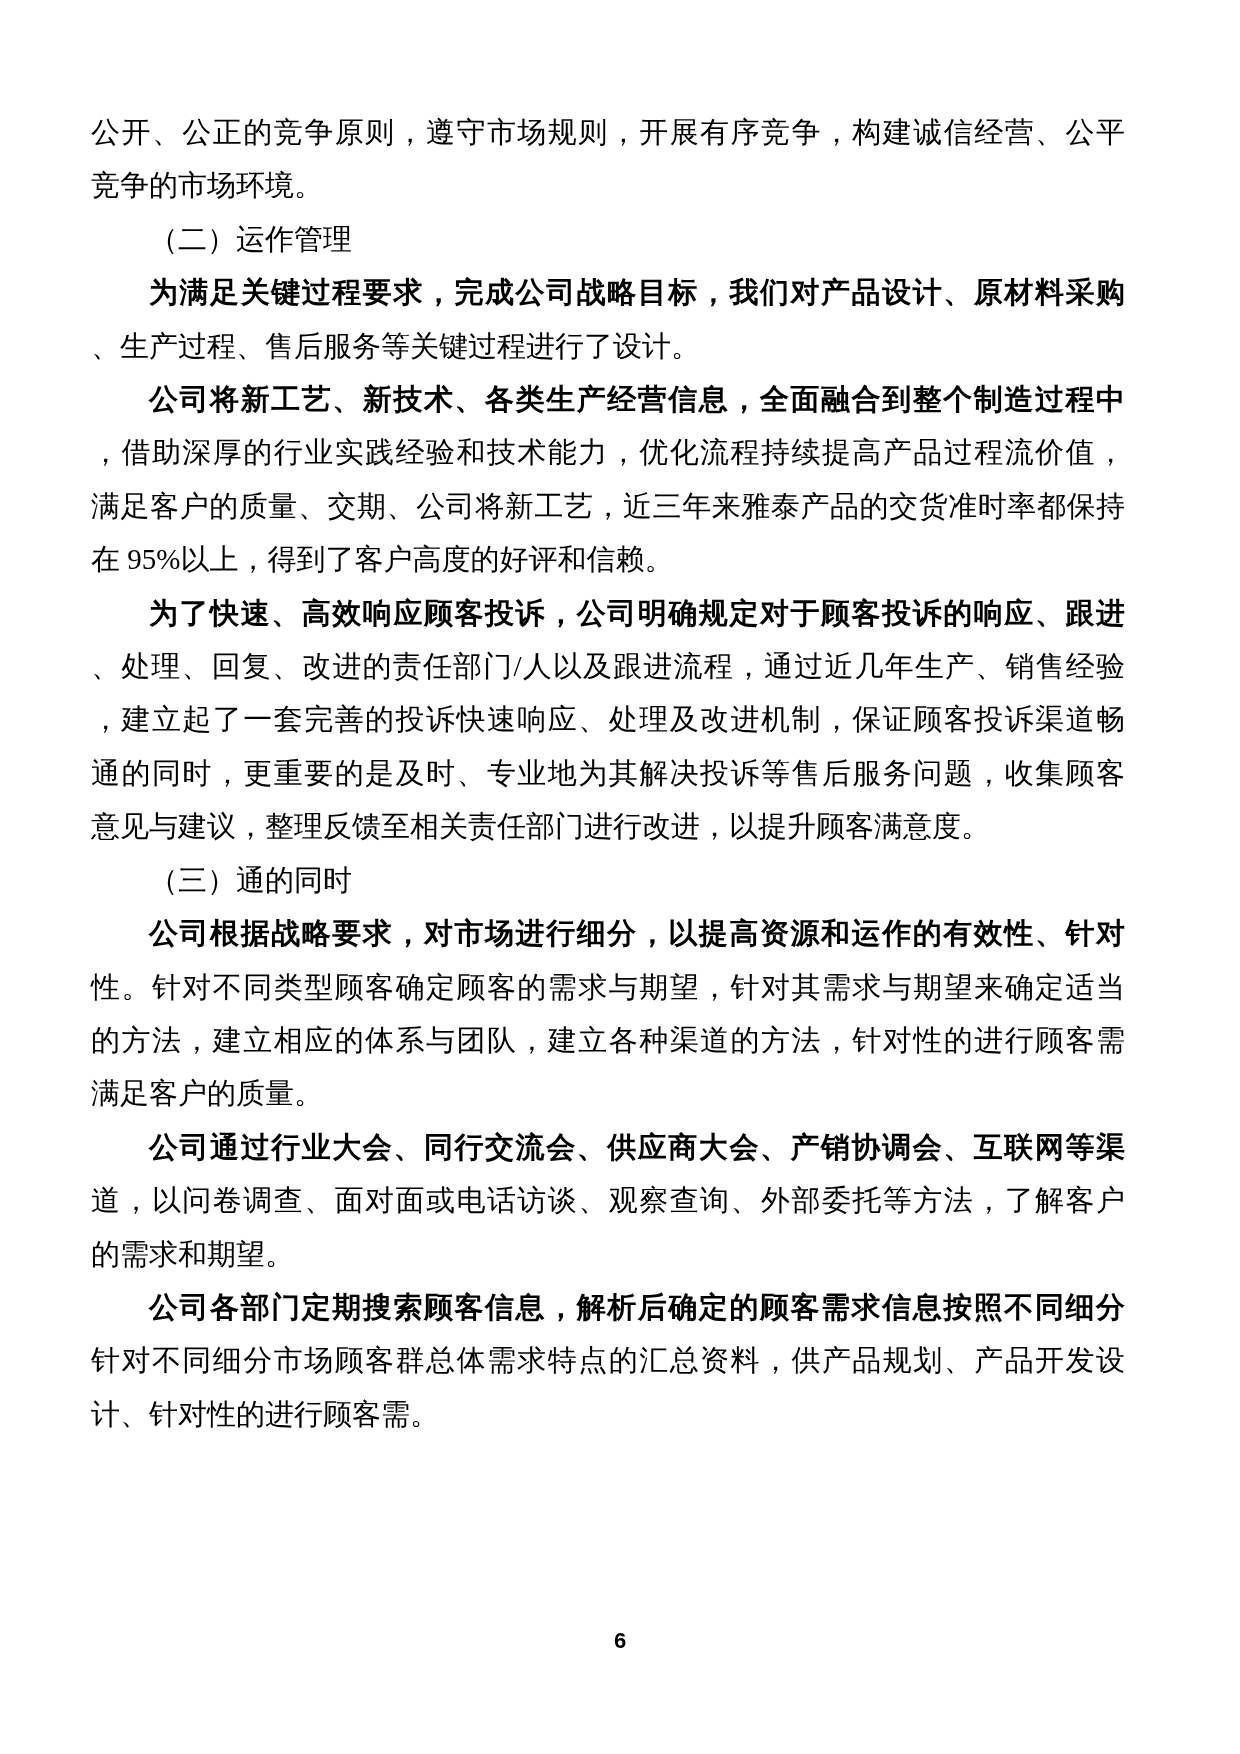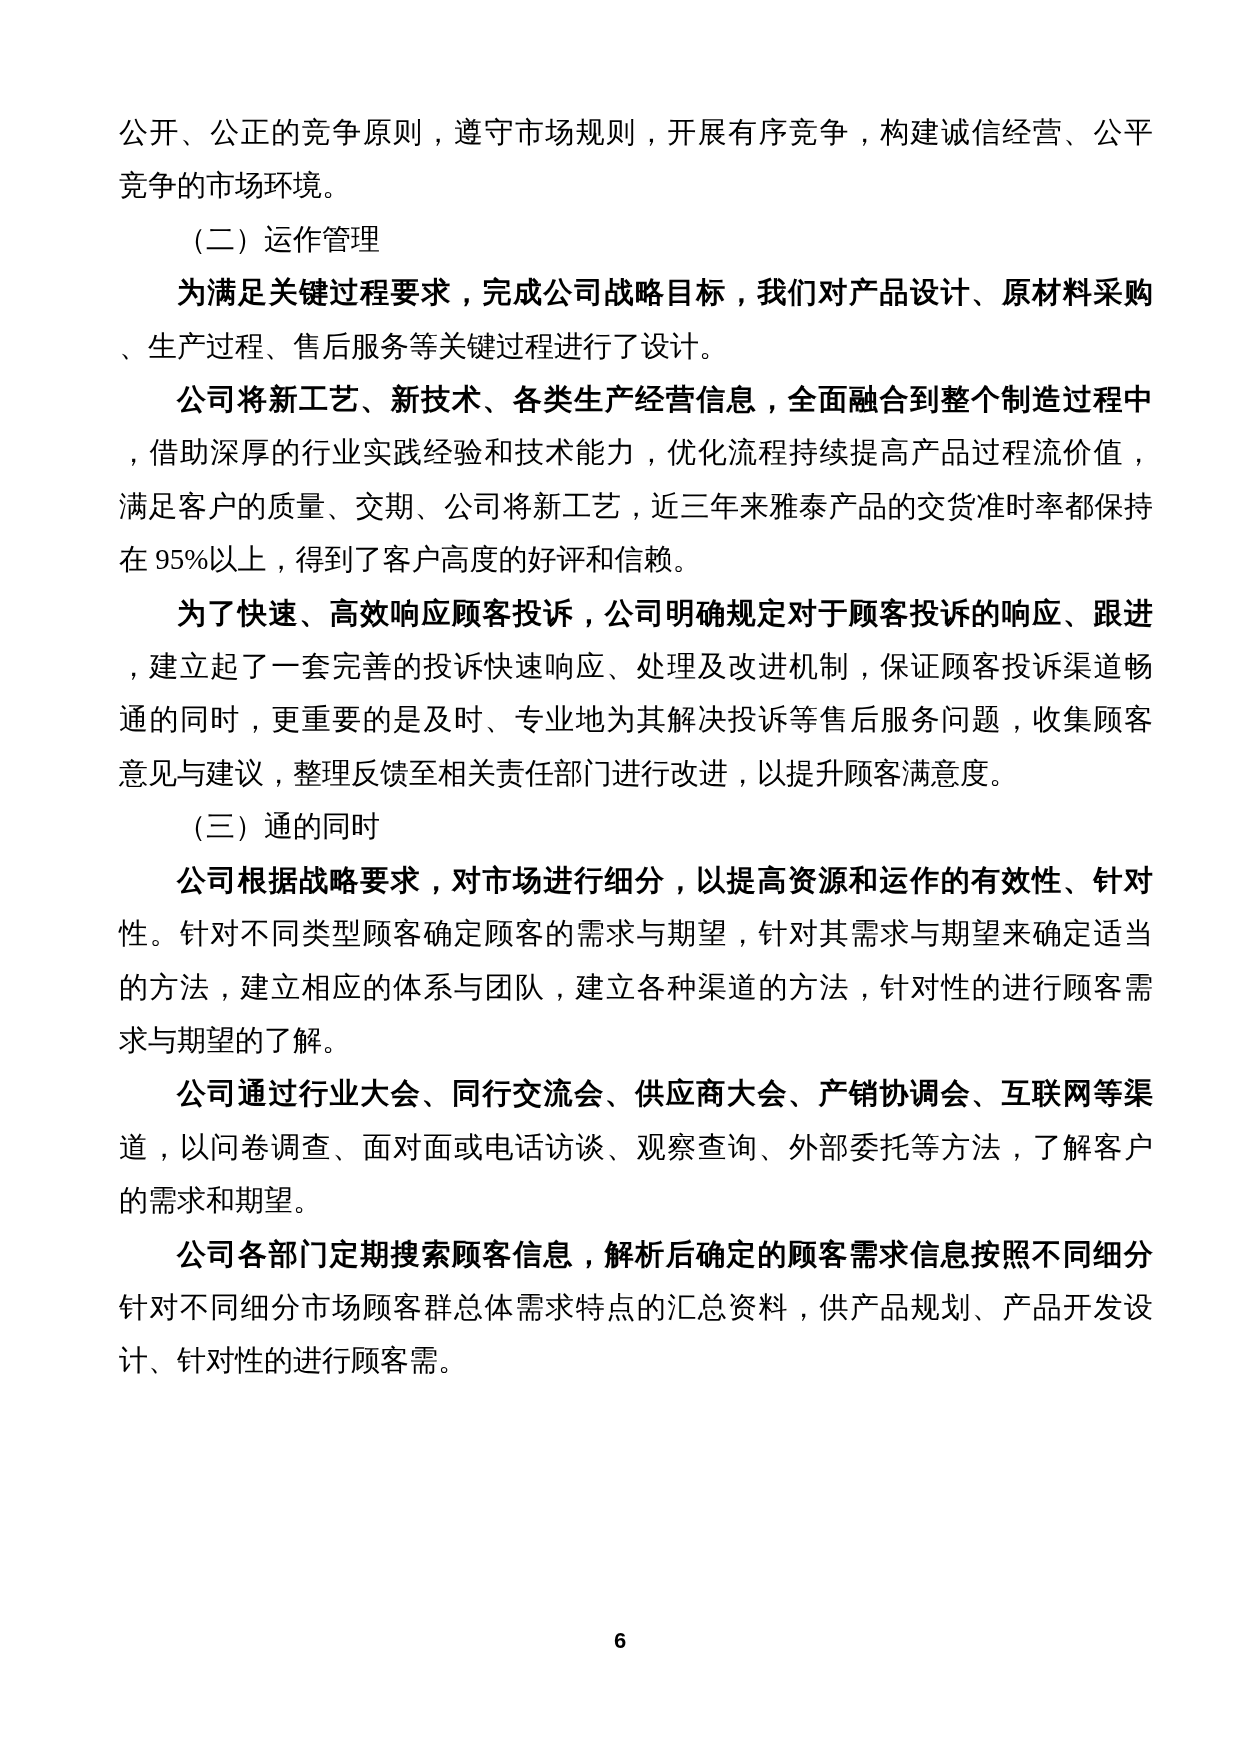"公开、公正的竞争原则，遵守市场规则，开展有序竞争，构建诚信经营、公平" .doc-body { left: 119px -> 91px }
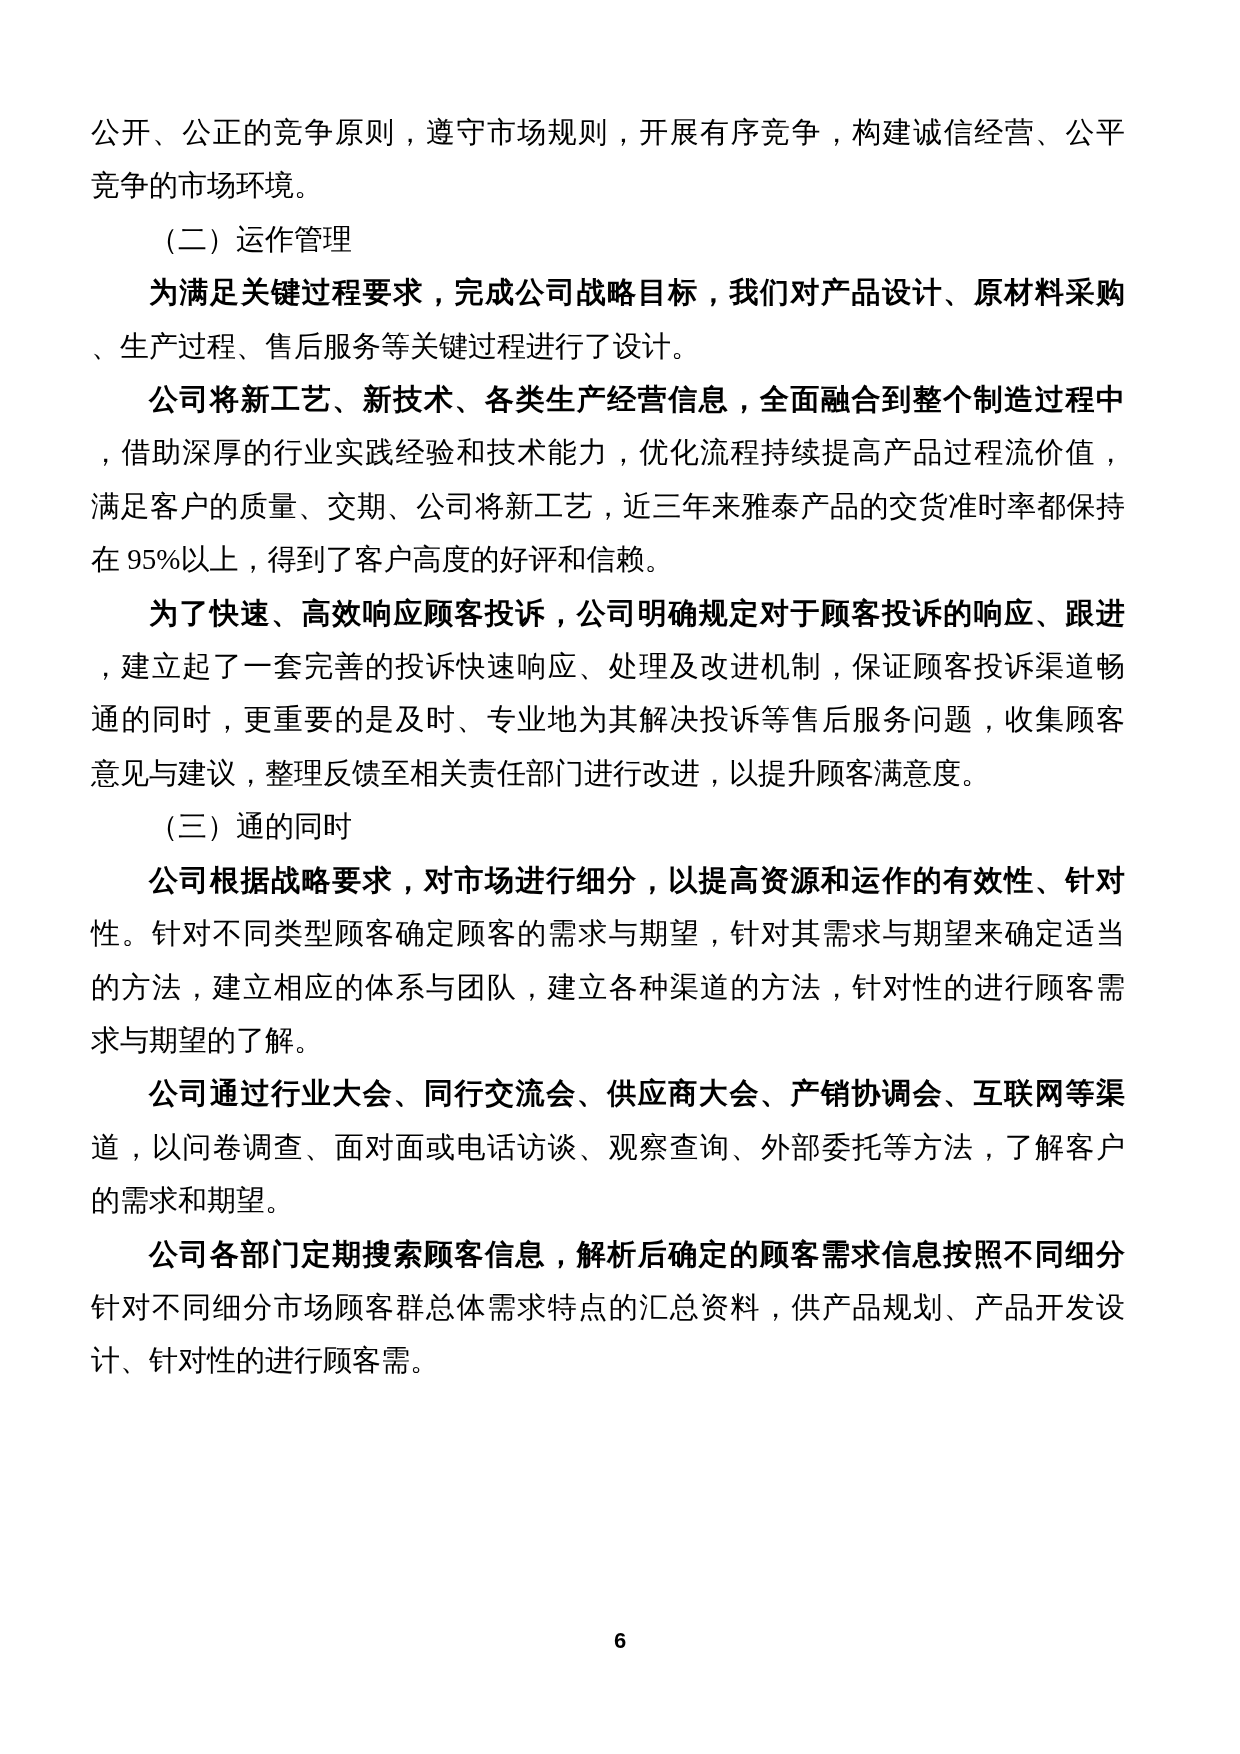"、处理、回复、改进的责任部门/人以及跟进流程，通过近几年生产、销售经验" div.ln { html: none -> <div>、处理、回复、改进的责任部门/人以及跟进流程，通过近几年生产、销售经验</div> }
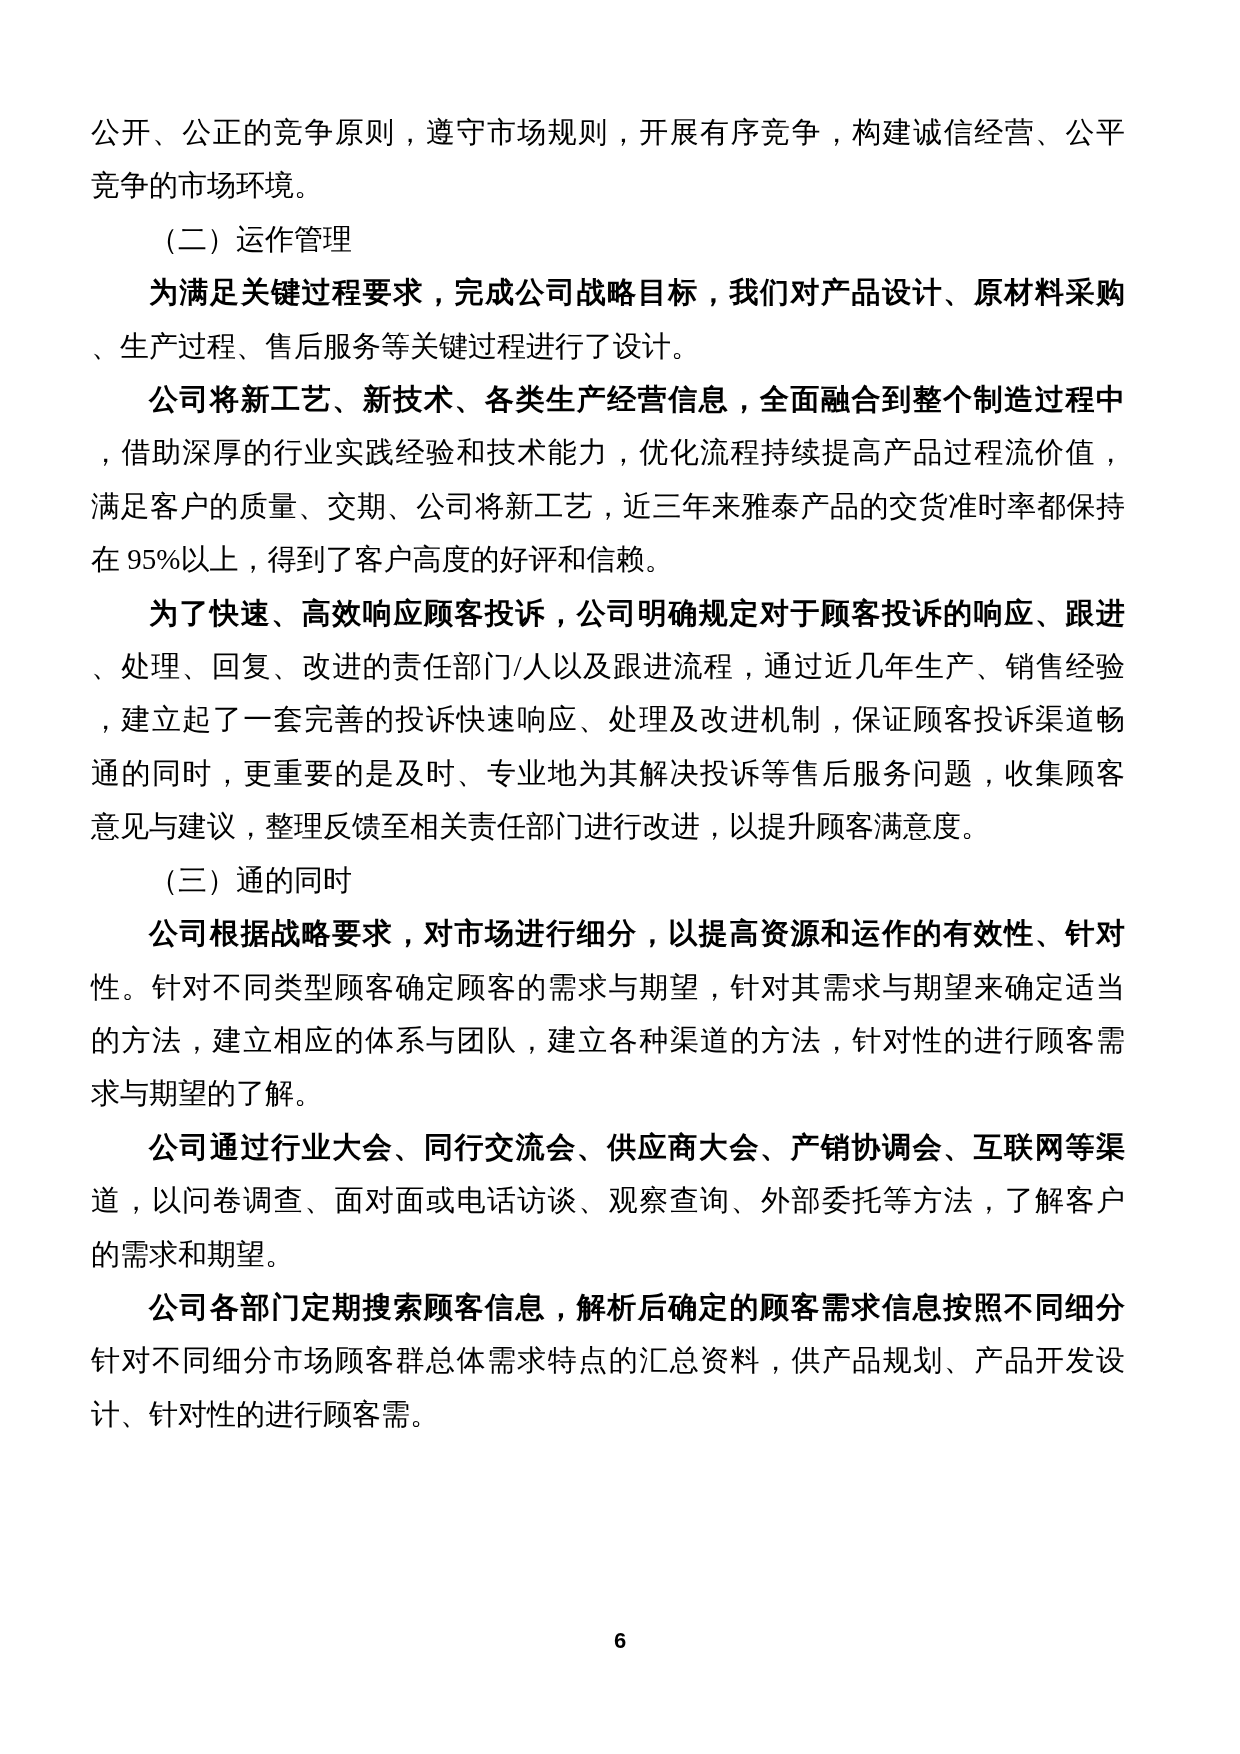"求与期望的了解。" div.ln { text: 求与期望的了解 -> 满足客户的质量 }
